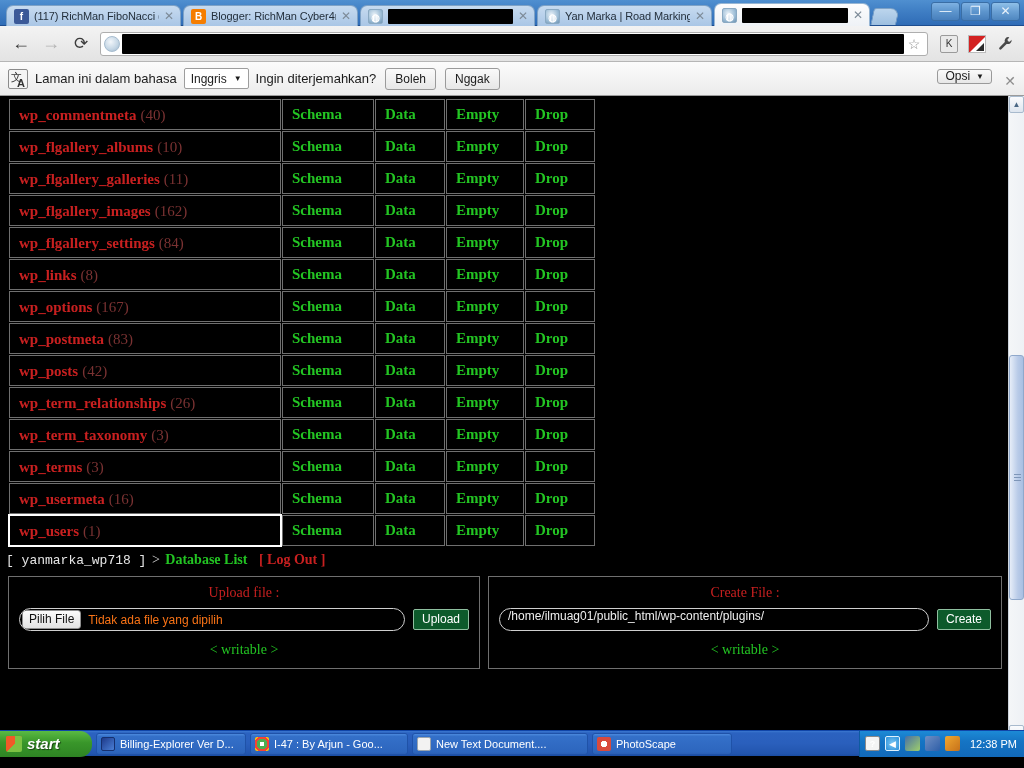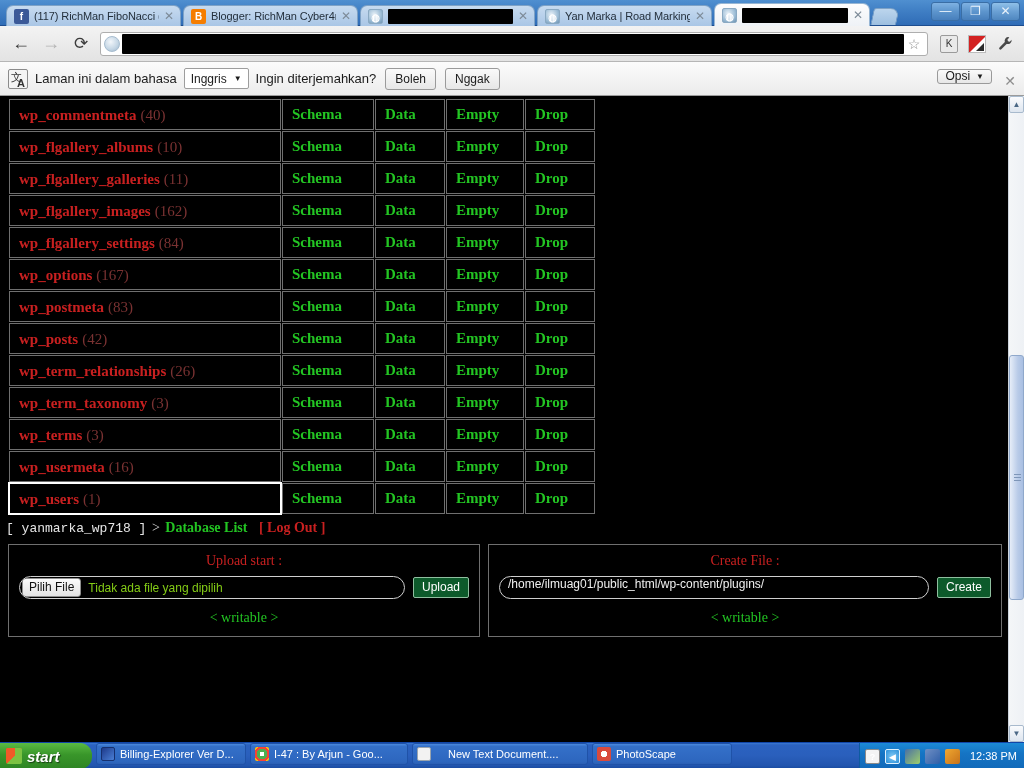"wp_links (8)" tr { html: none -> <tr> <td><span>wp_links</span><span>(8)</span></td> <td>Schema</td> <td>Data</td> <td>Empty</td> <td>Drop</td> </tr> }
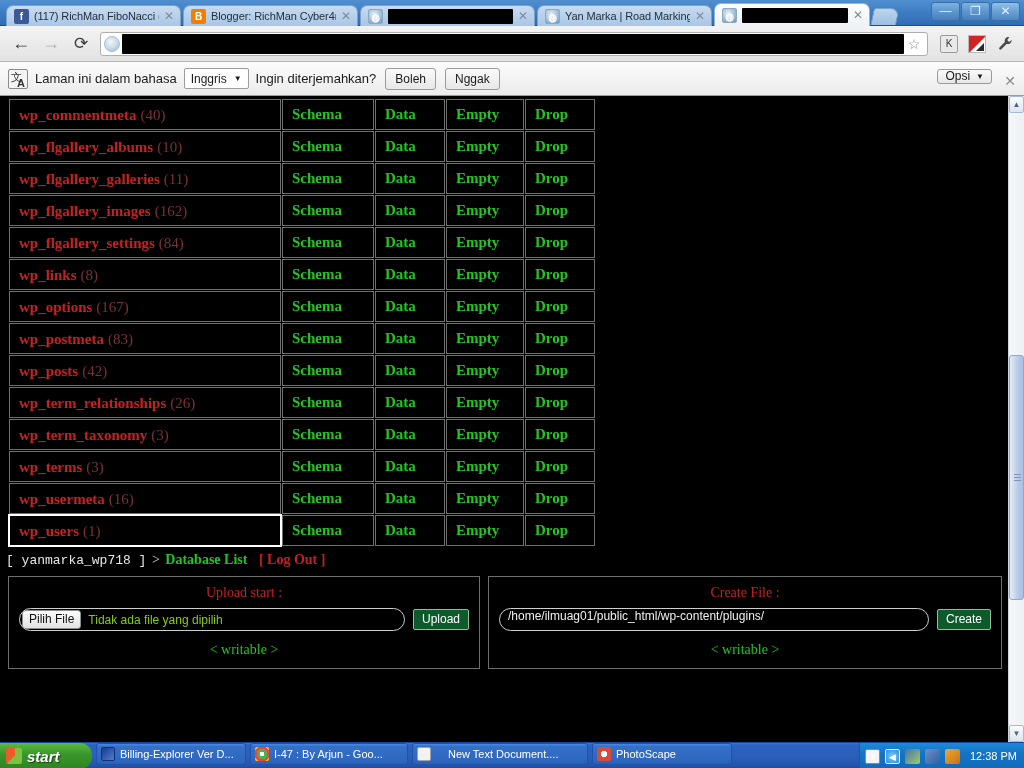"Upload start :" div.ptitle { text: start -> file }
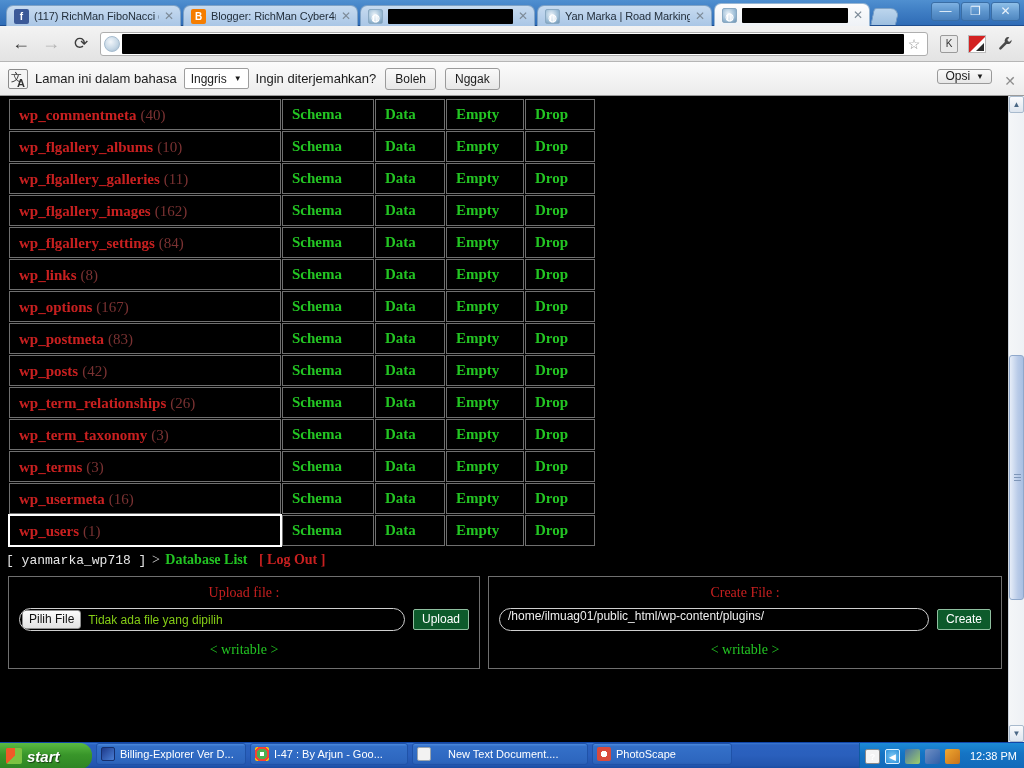"Tidak ada file yang dipilih" .filetext { color: #84cc16 -> #f97316 }
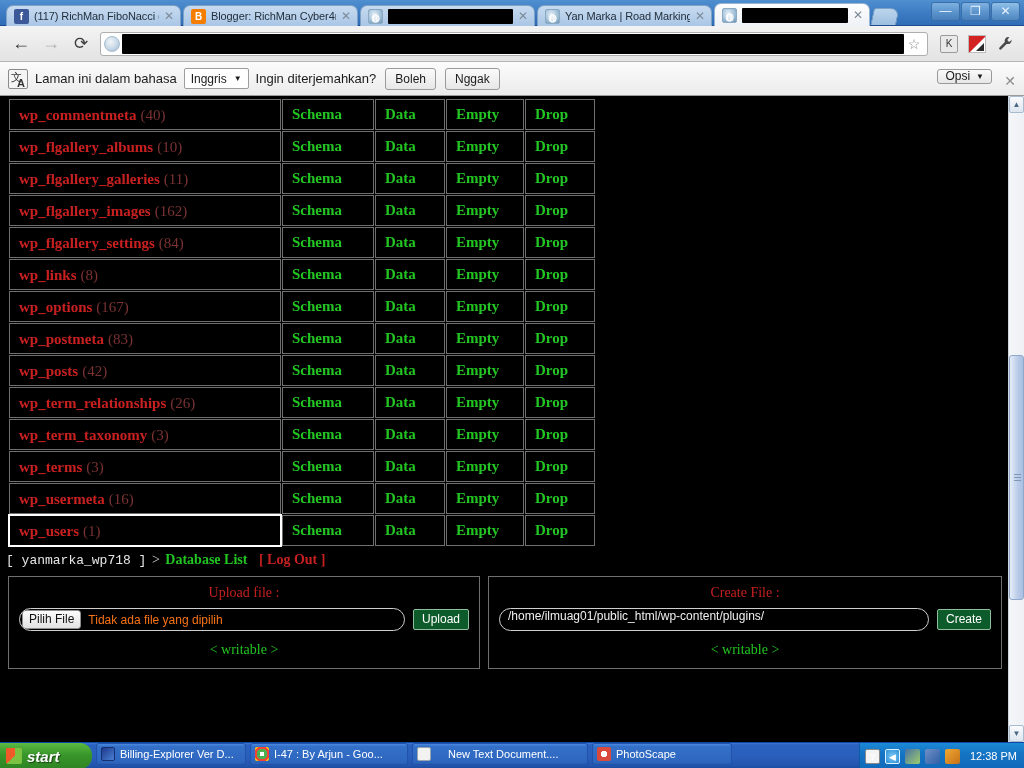"start" #taskbar { align-items: flex-start -> center; bottom: 0 -> 12px }
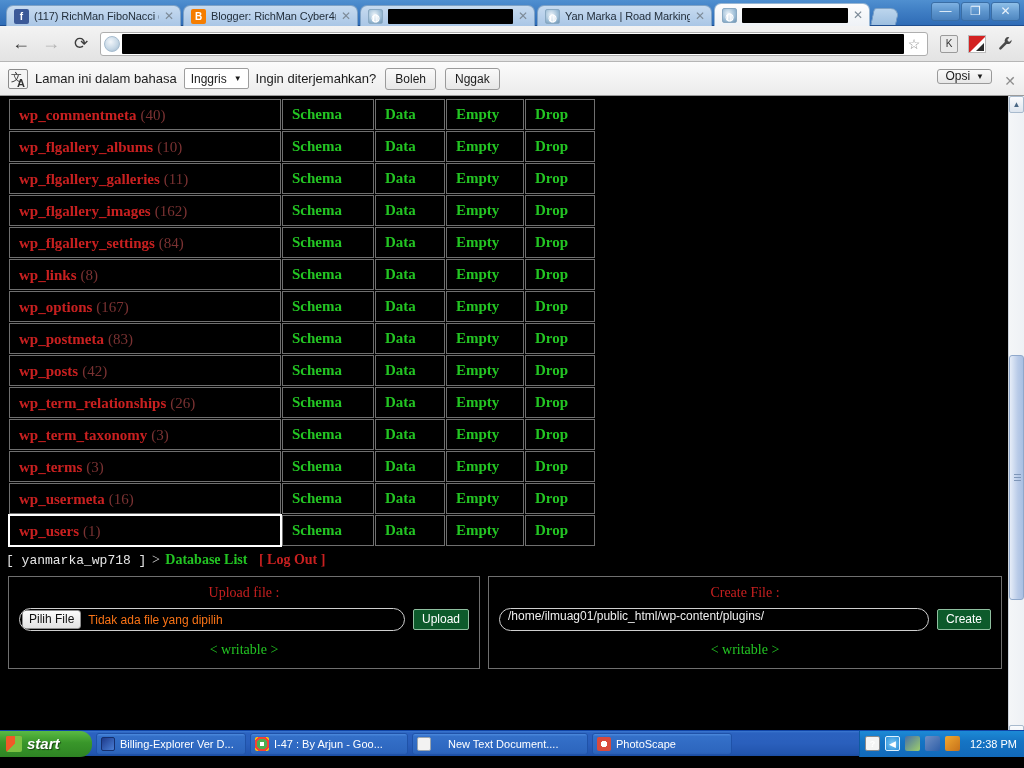"New Text Document...." div.tbtask { gap: 12px -> none }
